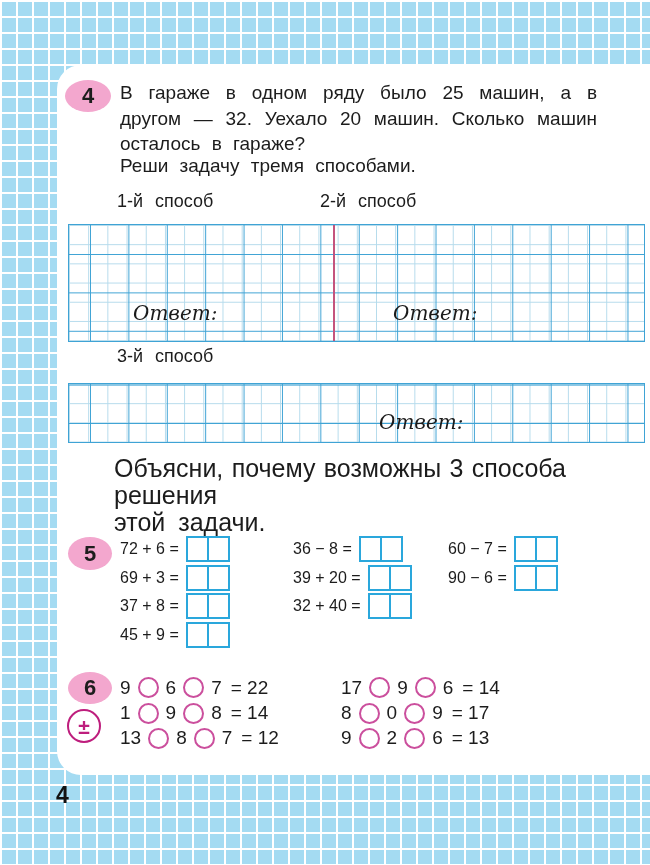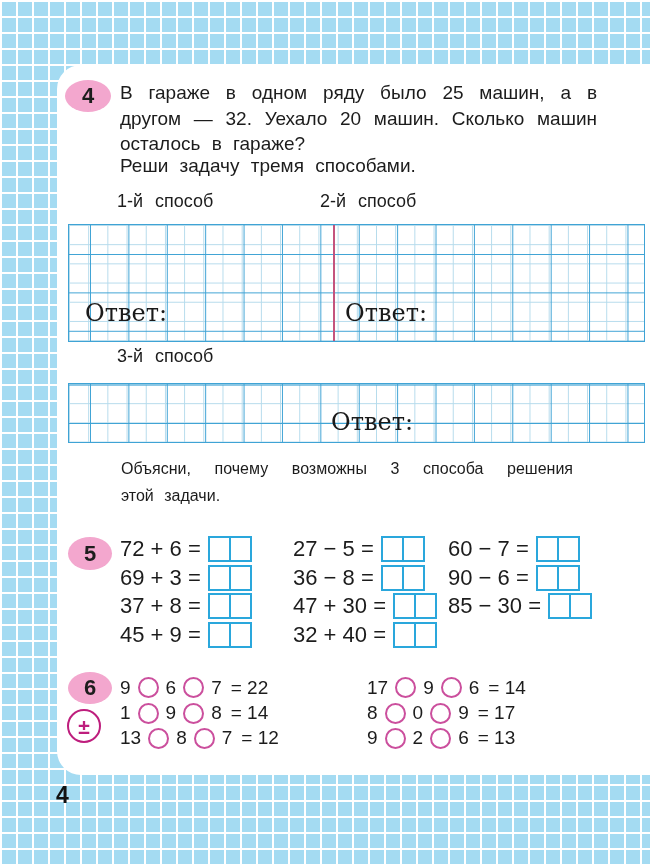"Ответ:" .otvet { font-size: 24px -> 20px; font-style: none -> italic; margin-left: none -> 48px }
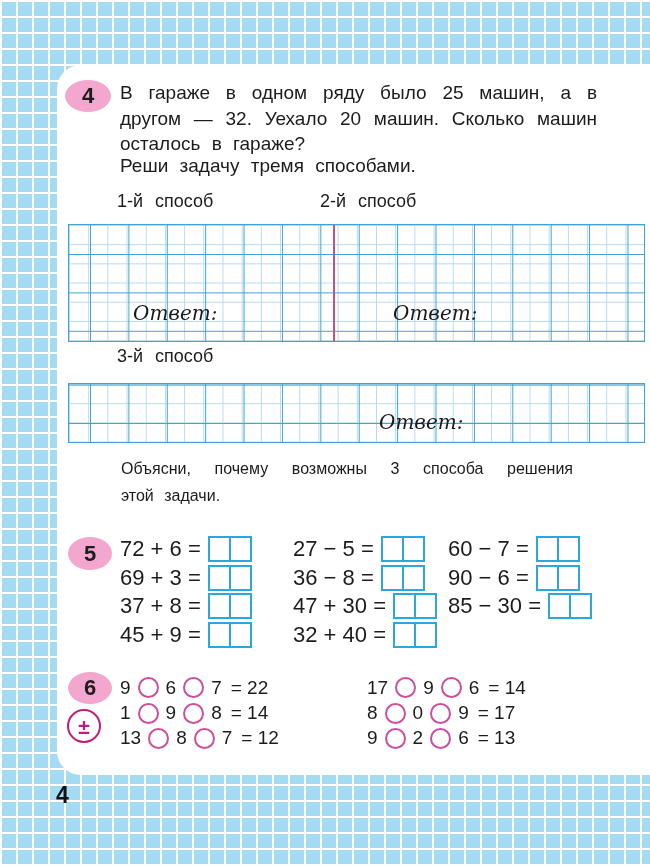"Объясни, почему возможны 3 способа" .explain { font-size: 16px -> 25px; left: 64px -> 57px }
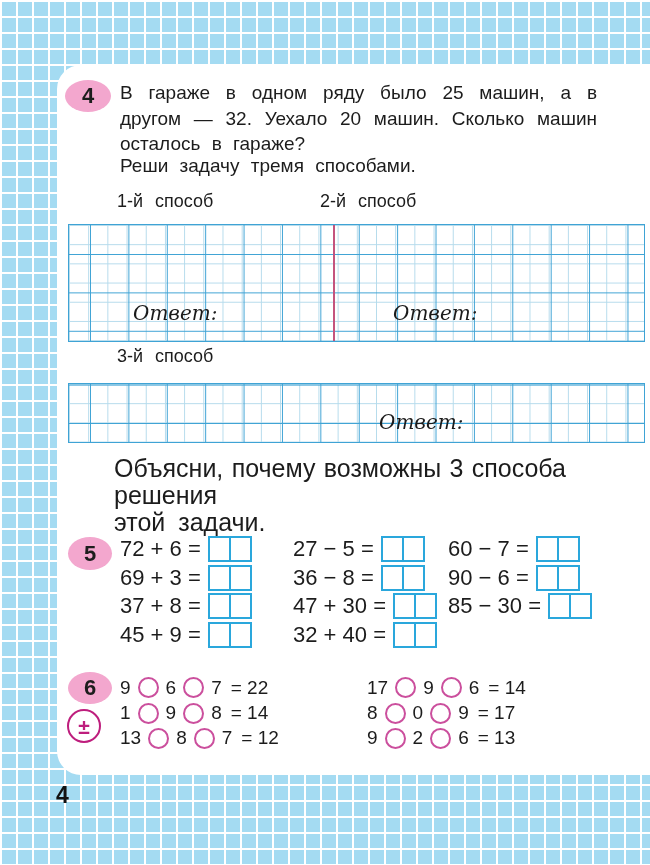"72 + 6 =" .expr { font-size: 22px -> 16px }
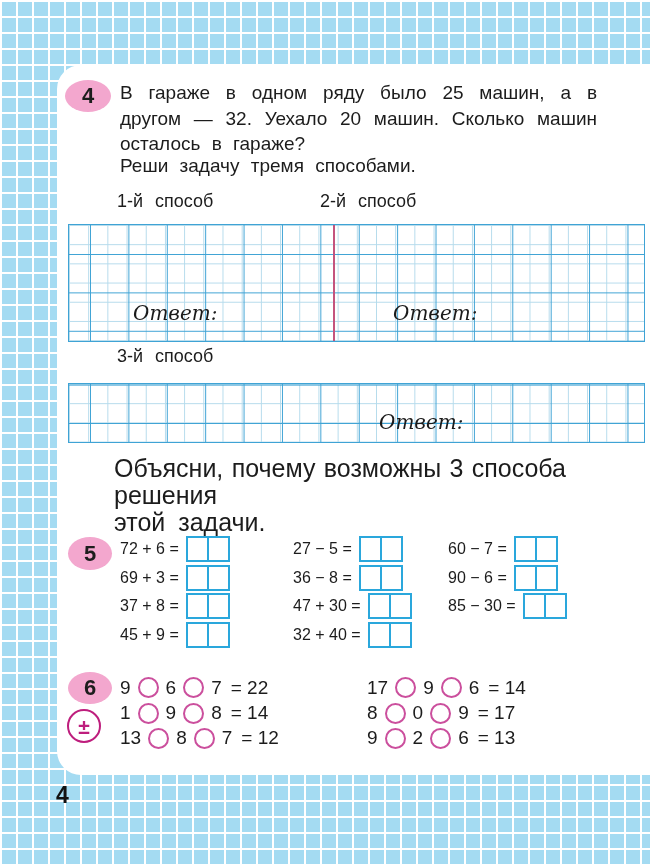"27 − 5 =" div.row5 { html: <div> <span>27 − 5 =</span> <span></span> </div> -> none }
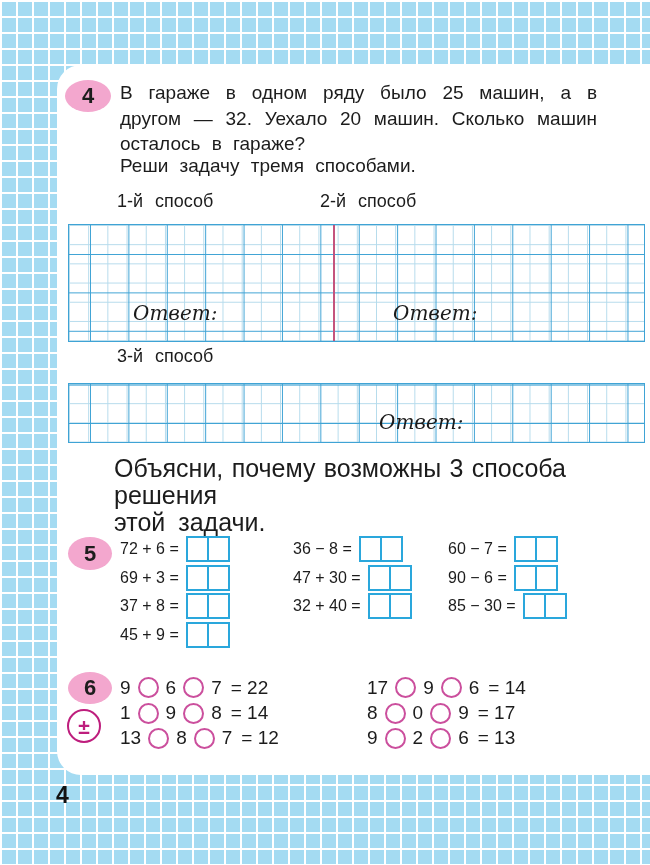"47 + 30 =" span.expr { text: 47 + 30 -> 39 + 20 }
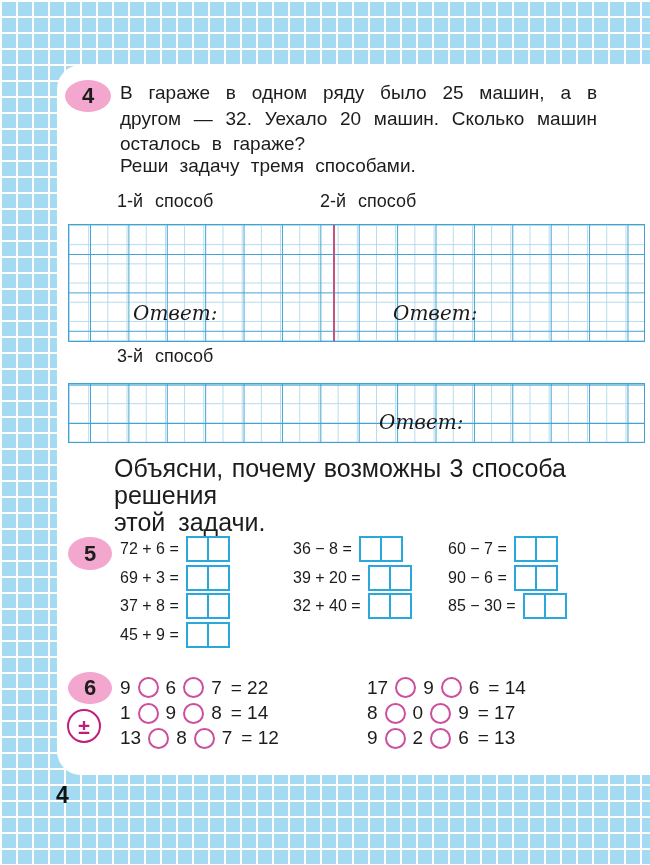"85 − 30 =" div.row5 { html: <div> <span>85 − 30 =</span> <span></span> </div> -> none }
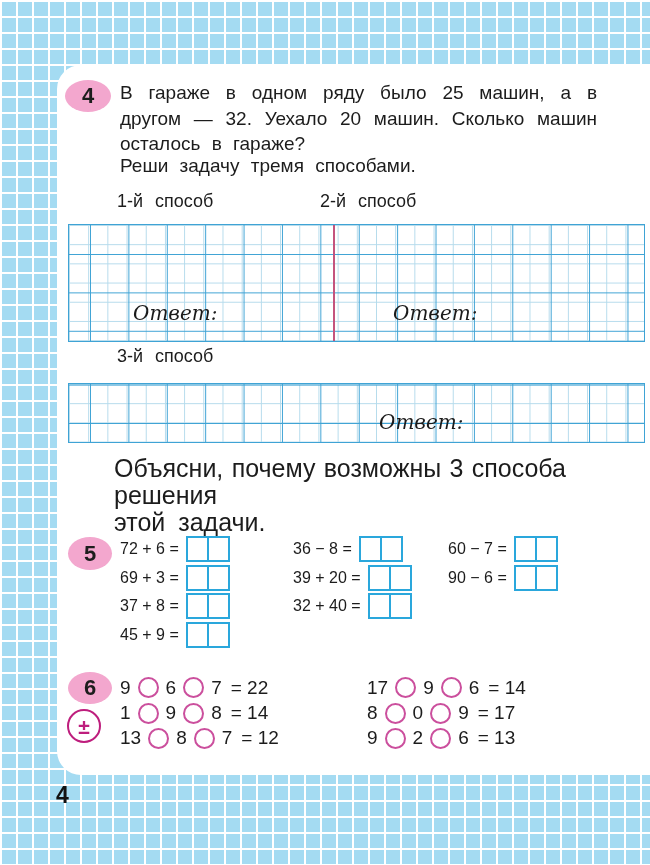"17" .c6-2 { left: 310px -> 284px }
